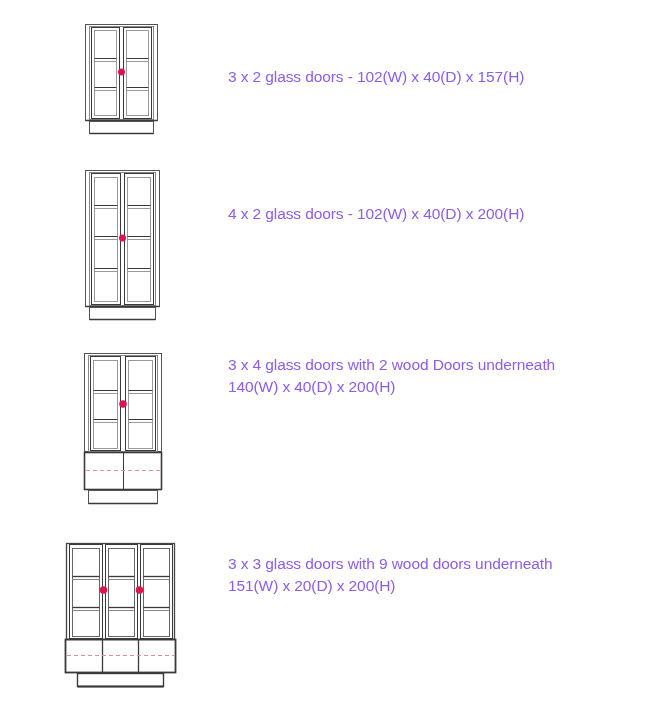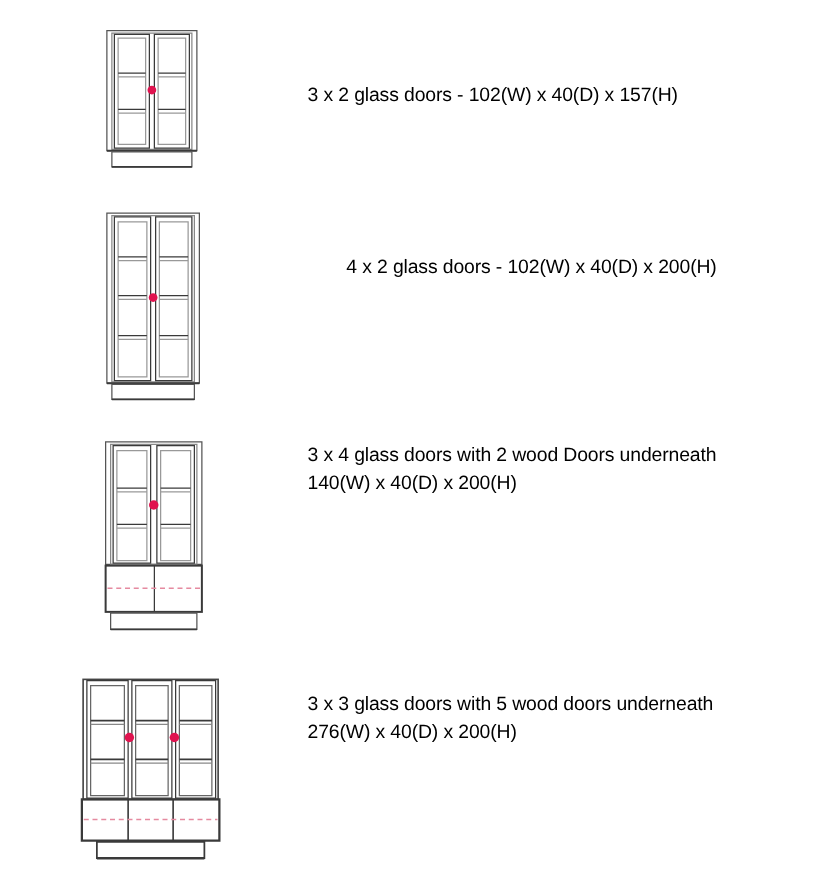"3 x 2 glass doors" .caption { color: #000000 -> #8b5cf6; left: 246px -> 228px }
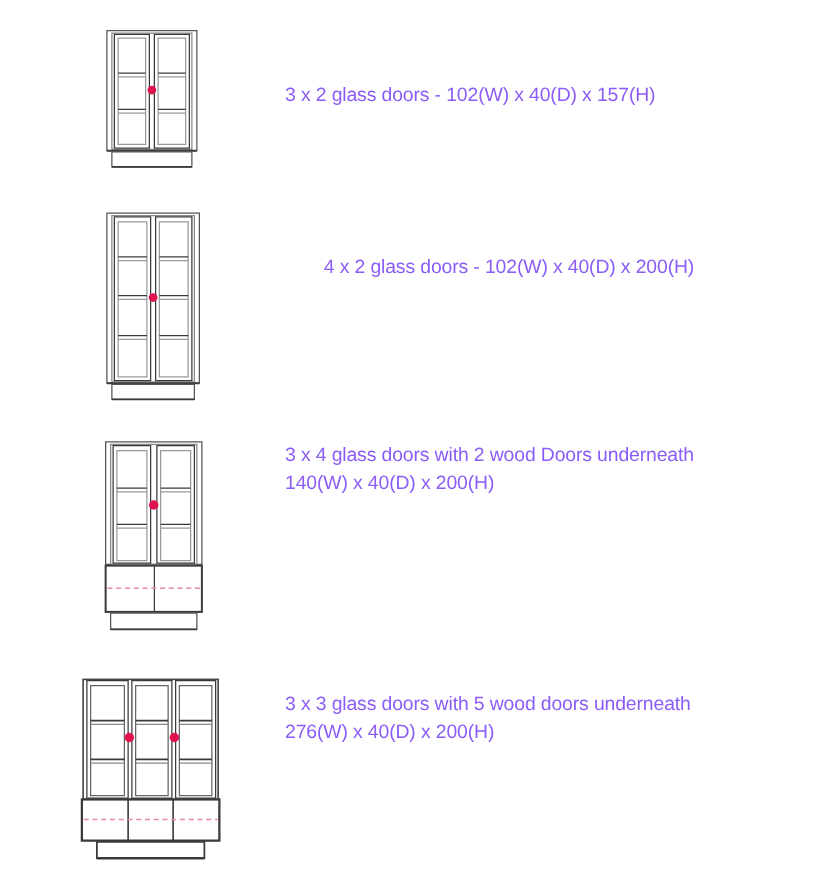"4 x 2 glass doors" div.caption { margin-left: 31px -> none }
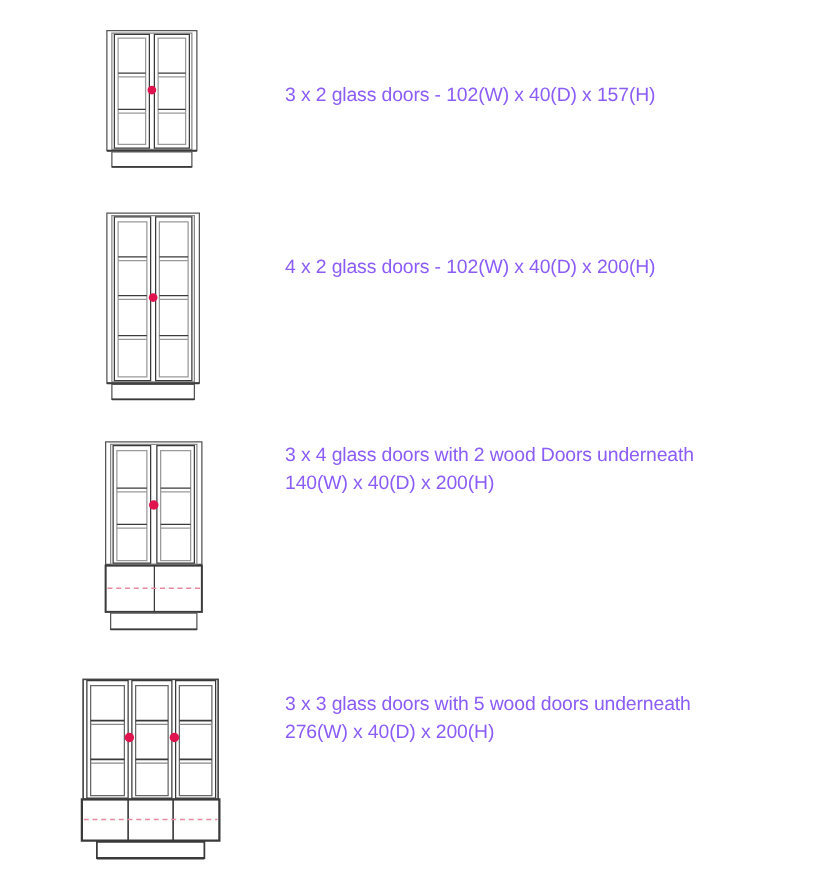"3 x 3 glass doors" div { text: 5 -> 9 }
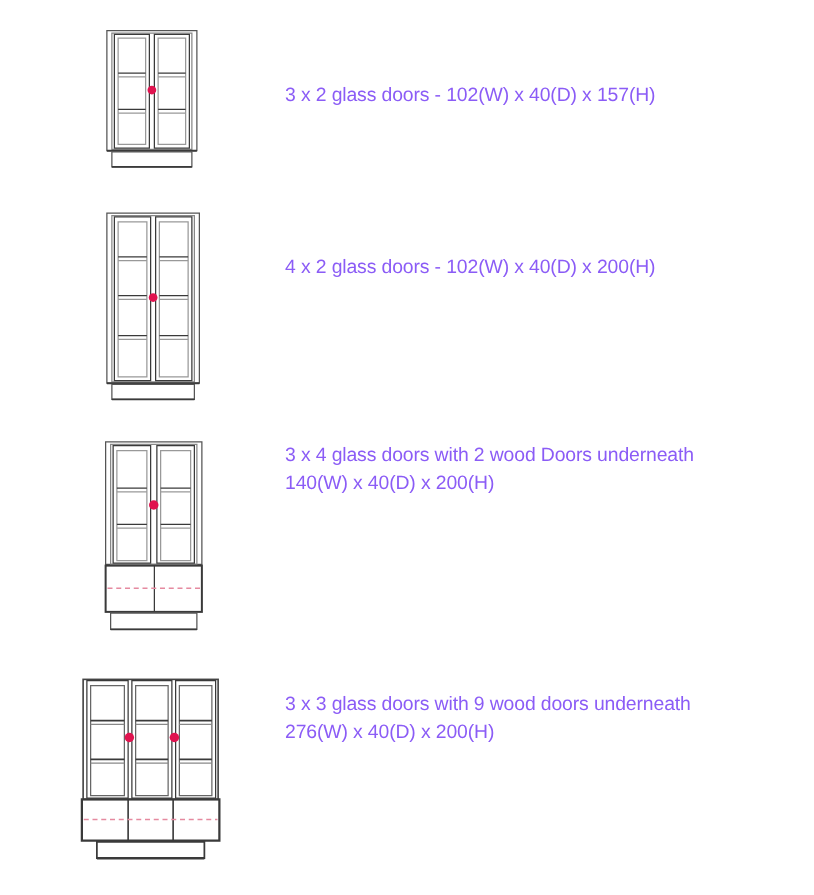"276(W) x 40(D) x 200(H)" div { text: 276(W) x 40 -> 151(W) x 20 }
